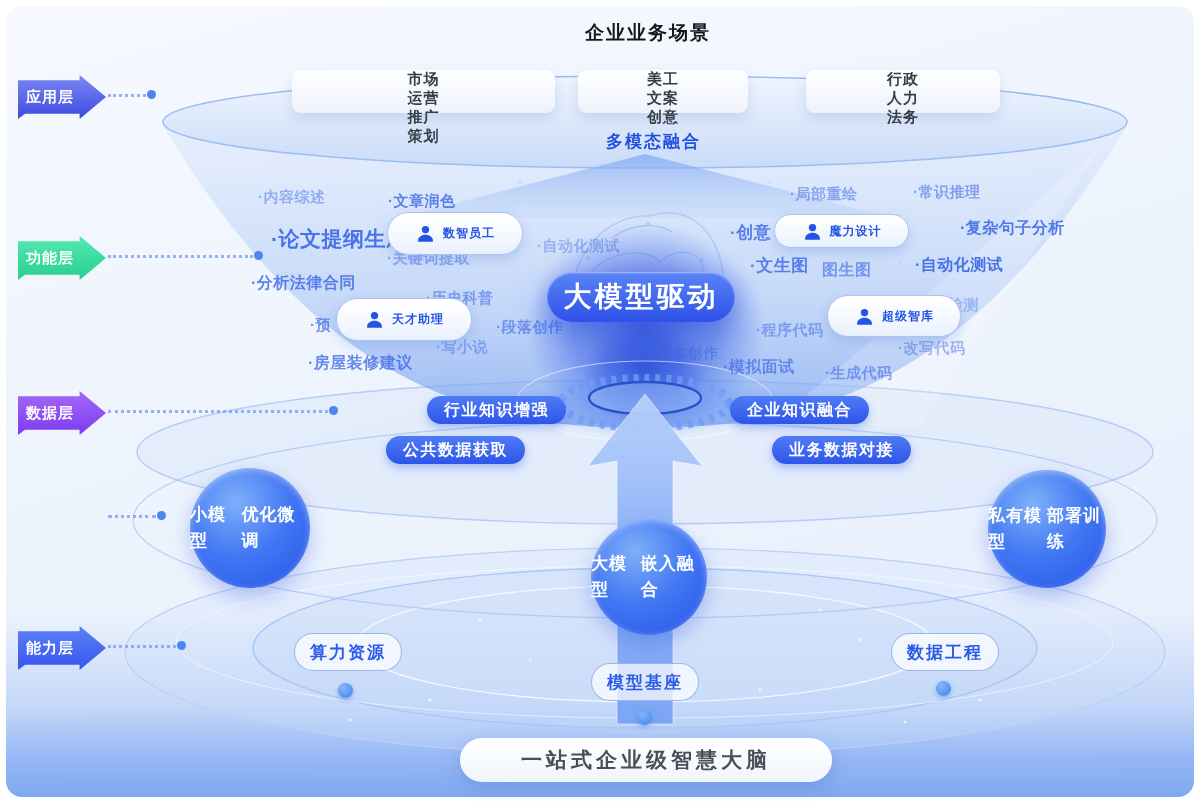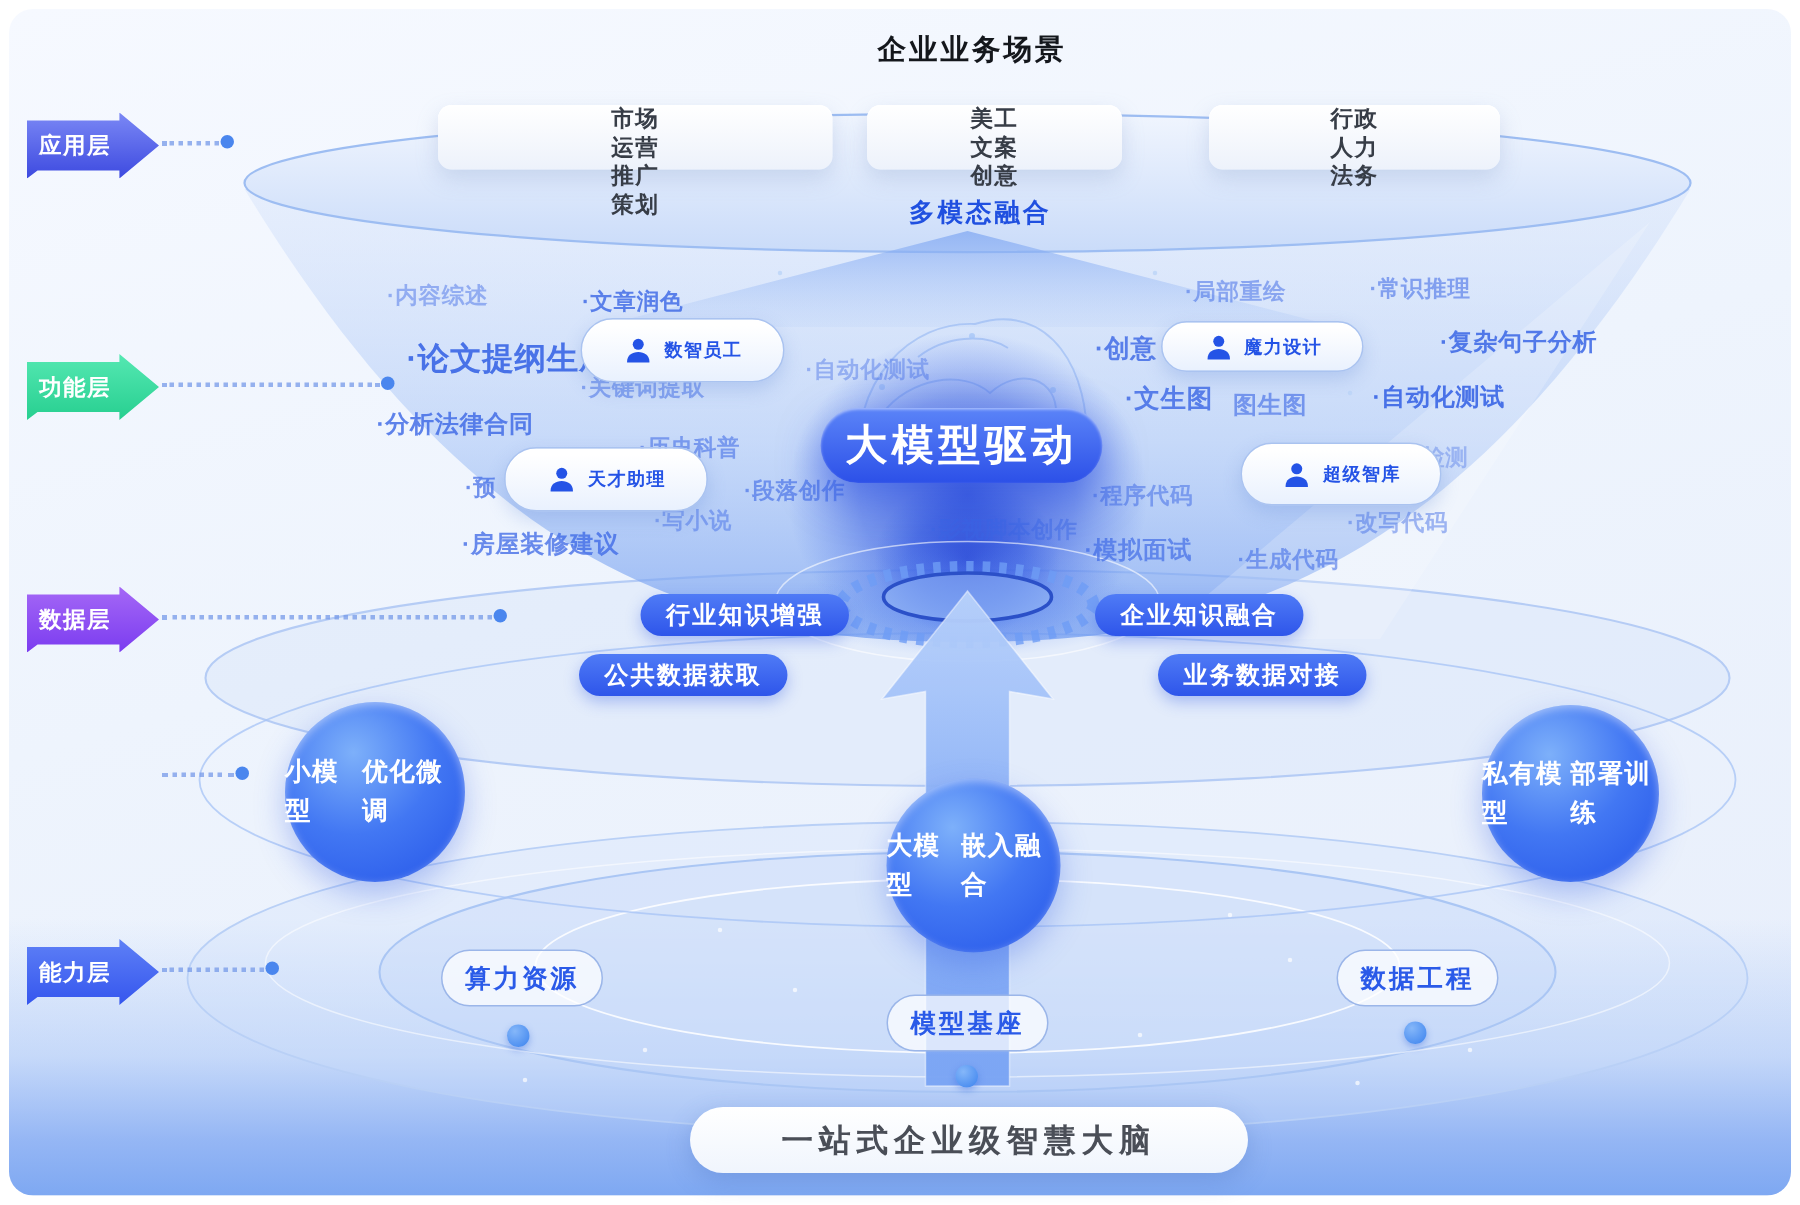"·程序代码" div.sc { left: 728px -> 756px }
